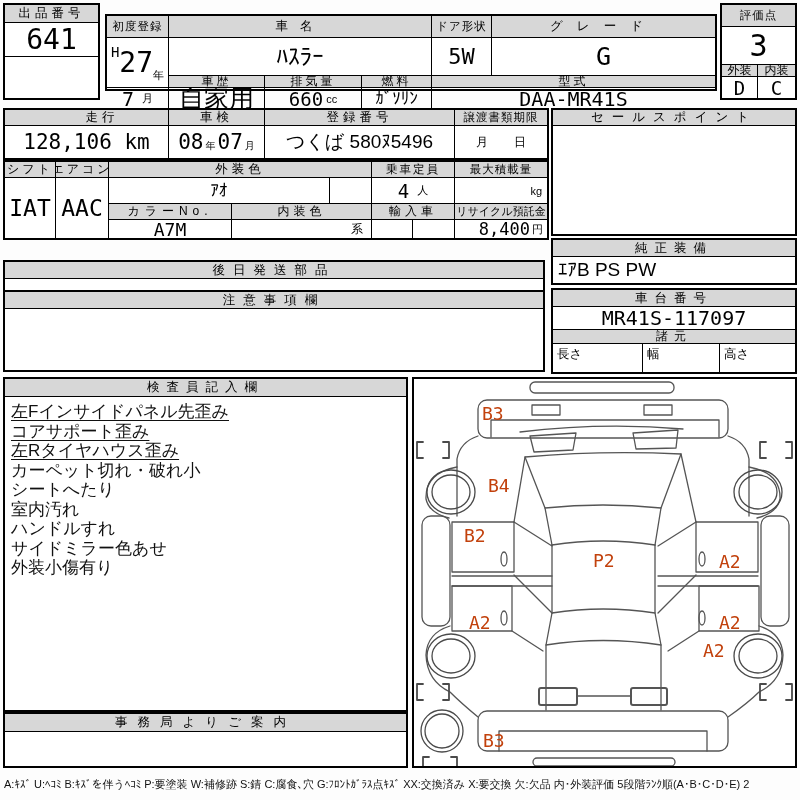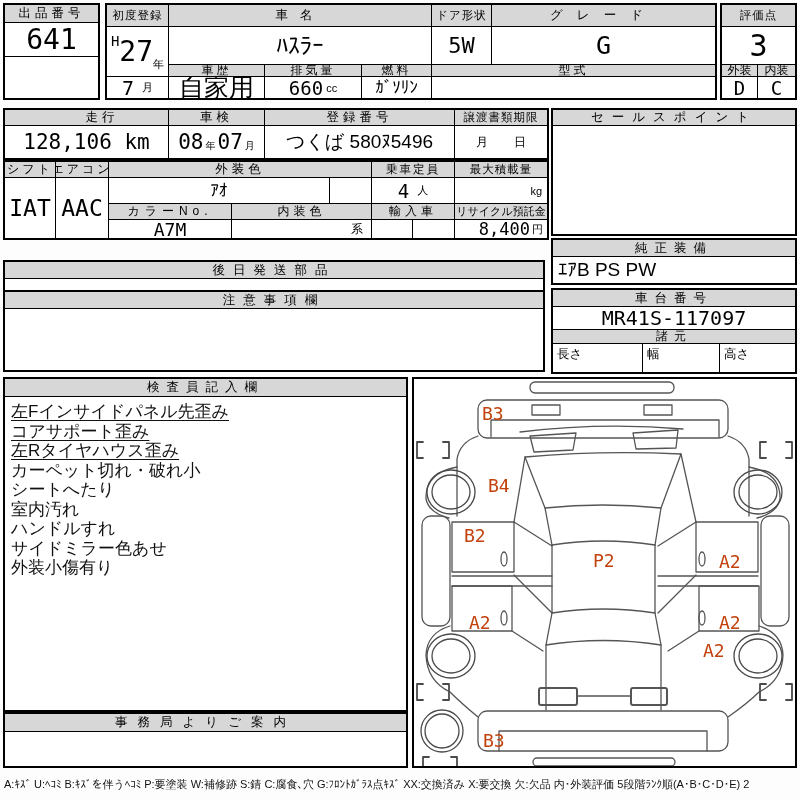"初度登録" div.box { height: 97px -> 77px; top: 3px -> 14px }
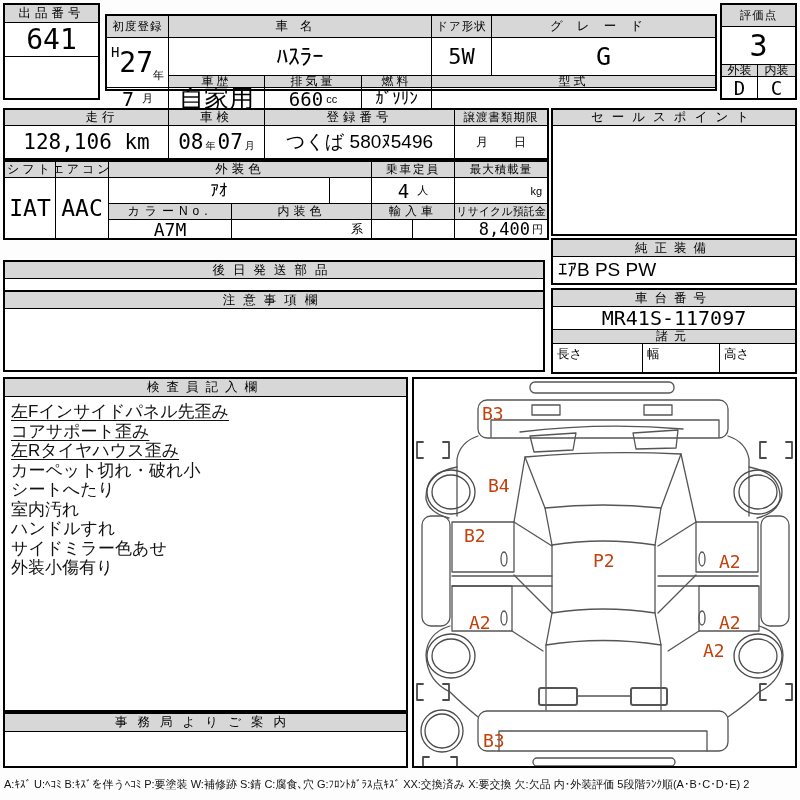"DAA-MR41S" div.cell { html: none -> <div>DAA-MR41S</div> }
